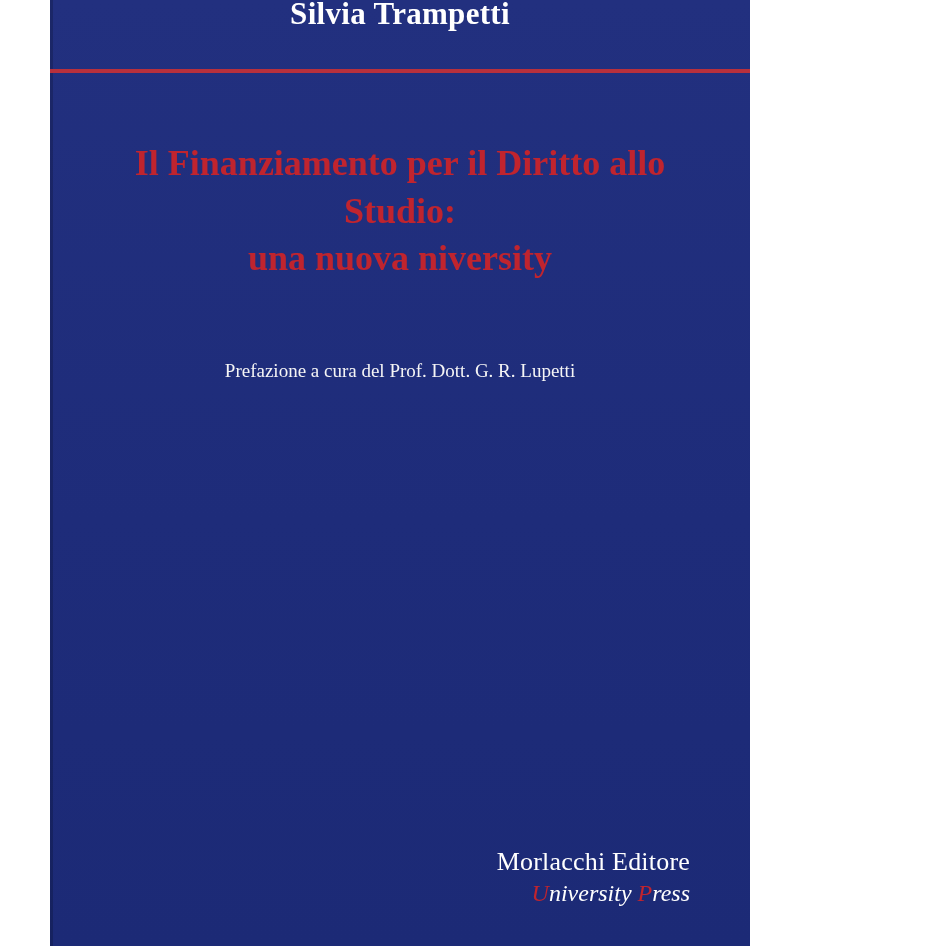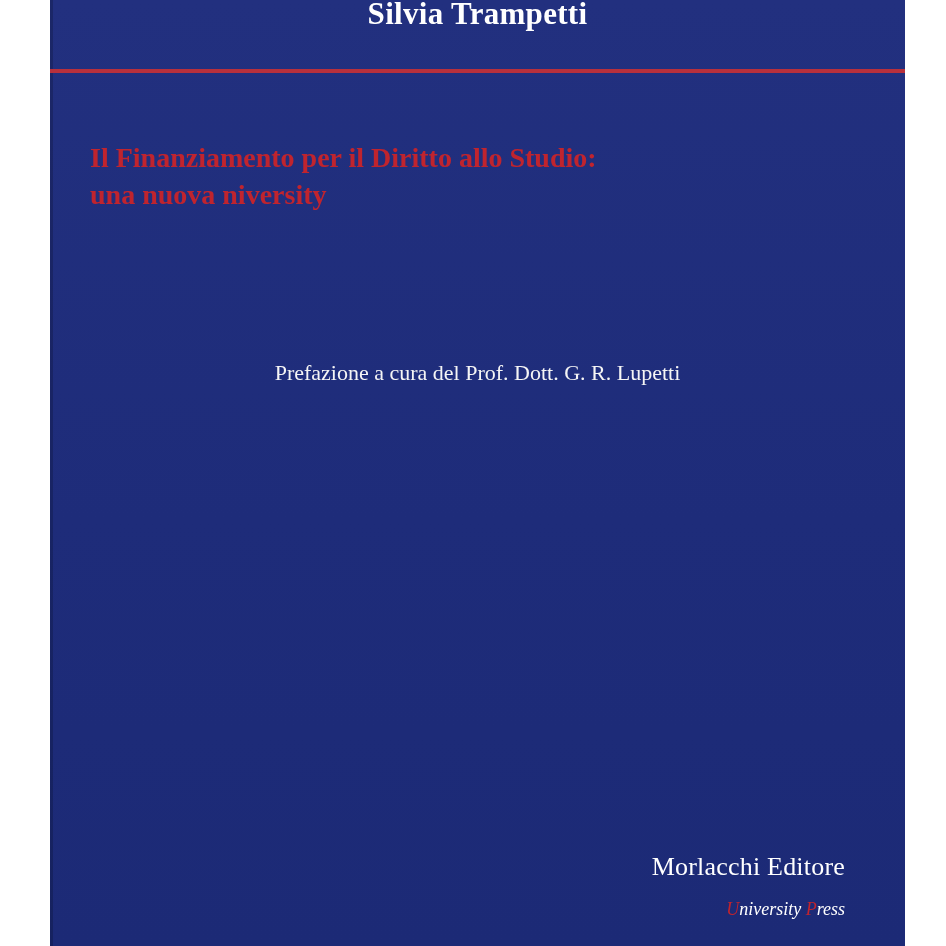"Silvia Trampetti" .cover-field { width: 855px -> 700px }
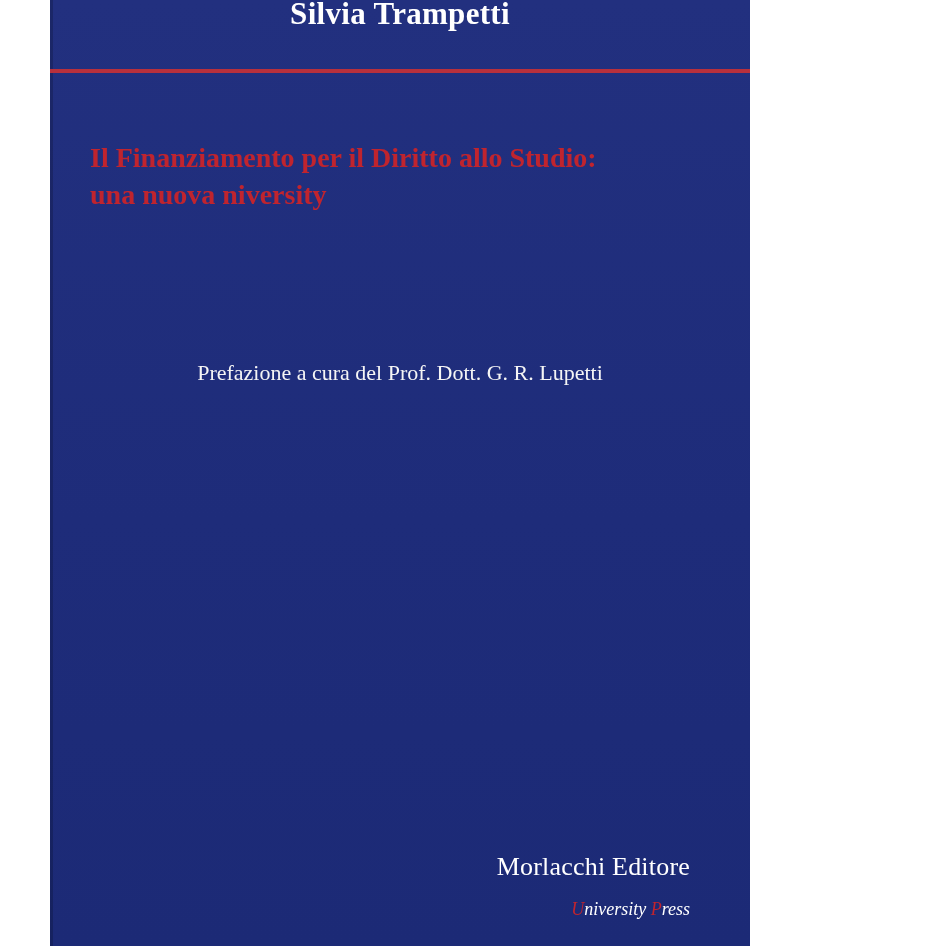"Il Finanziamento per il Diritto" .title { font-size: 28px -> 36px; text-align: none -> center }
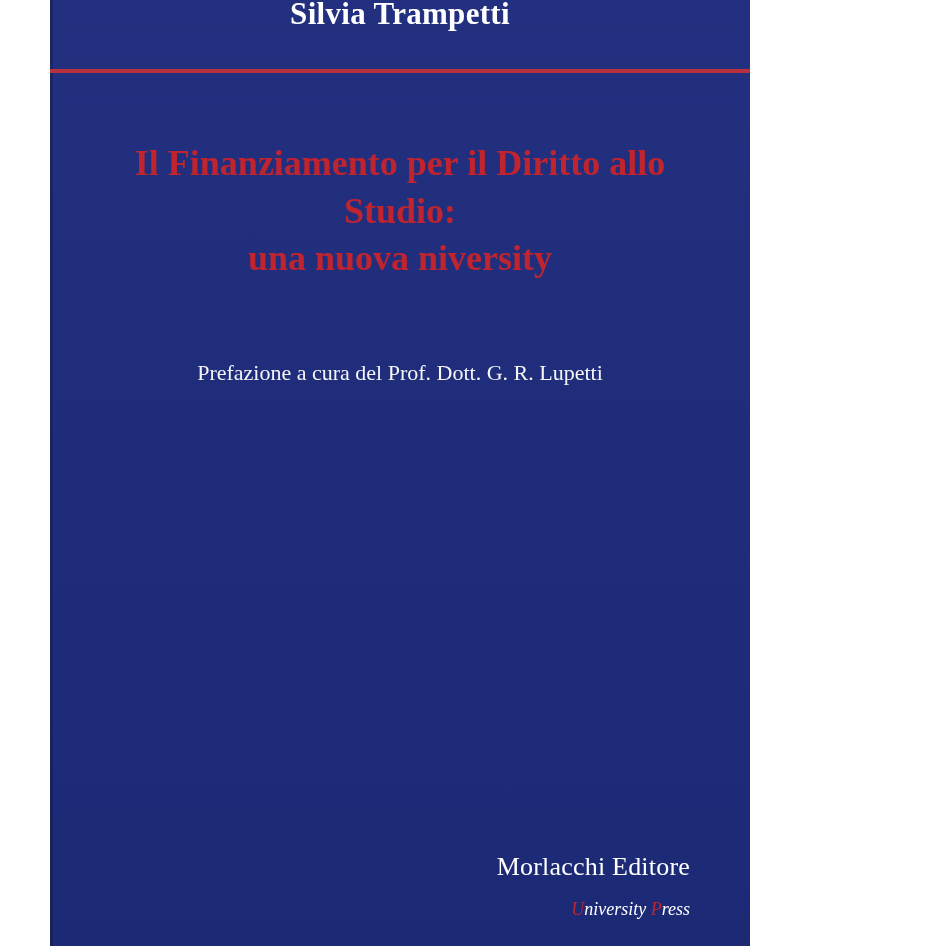"Prefazione a cura del Prof." .preface { font-size: 22px -> 19px }
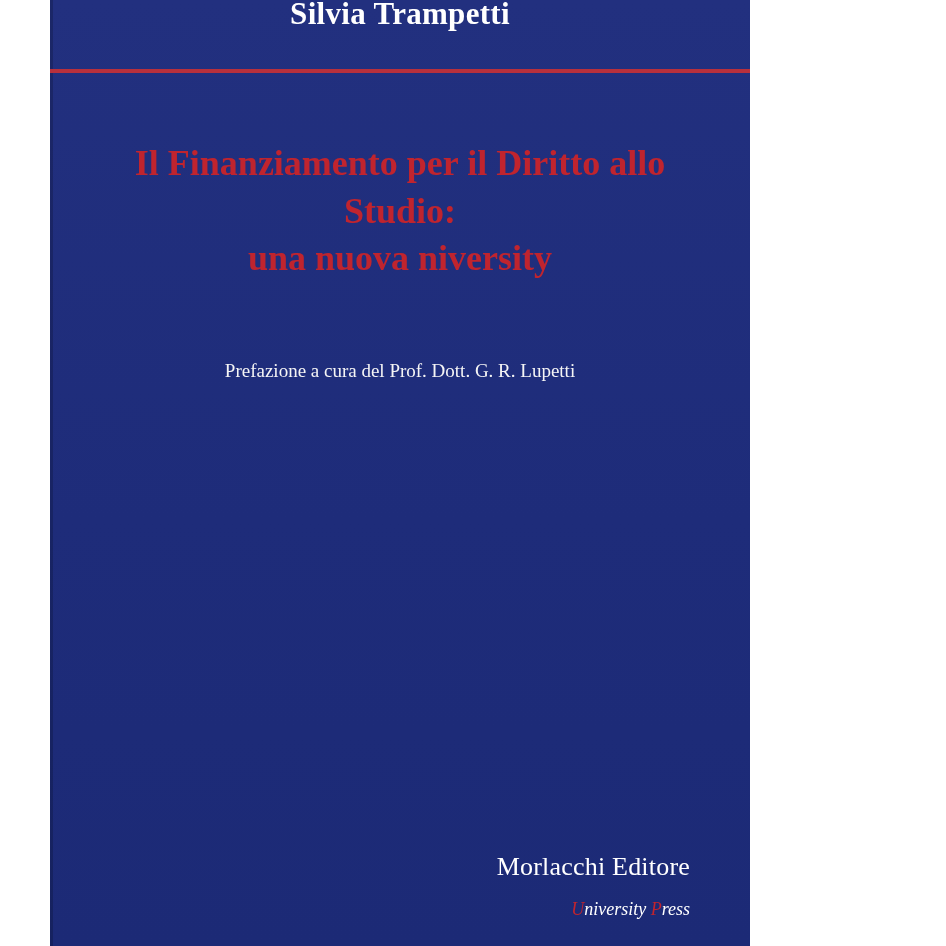"Morlacchi Editore" .publisher { bottom: 26px -> 38px }
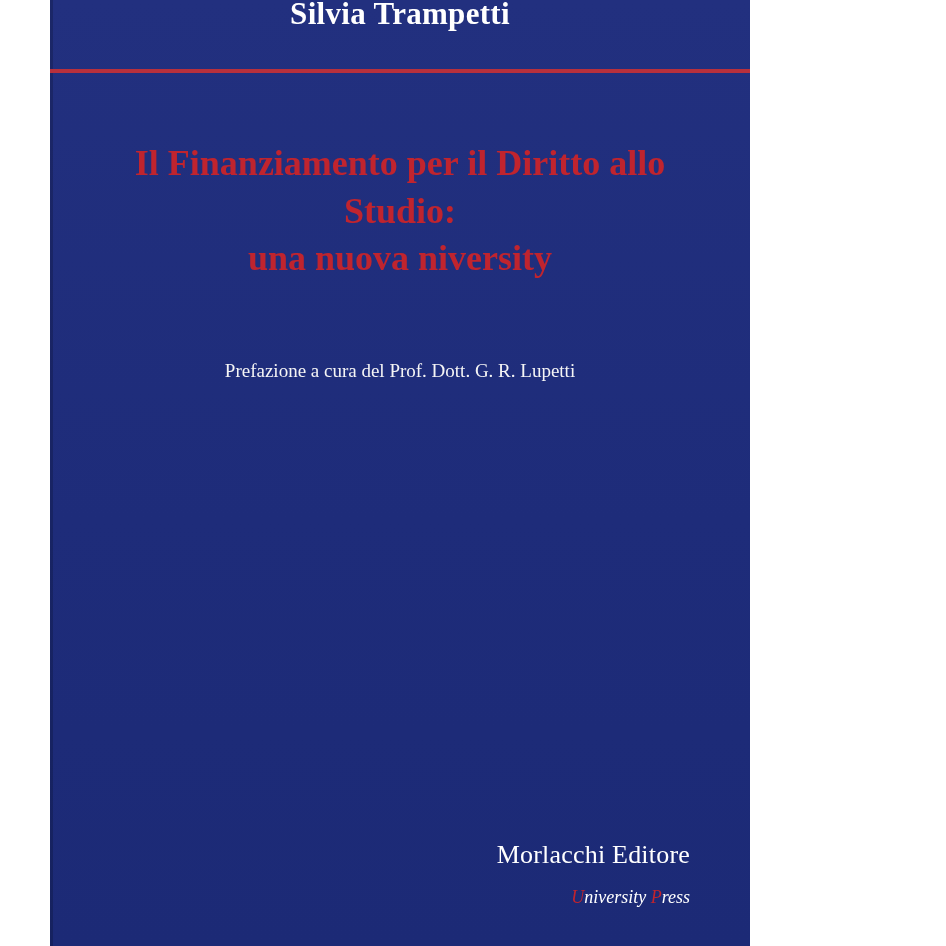"University Press" .publisher-press { font-size: 18px -> 24px; margin-top: 18px -> 4px }
